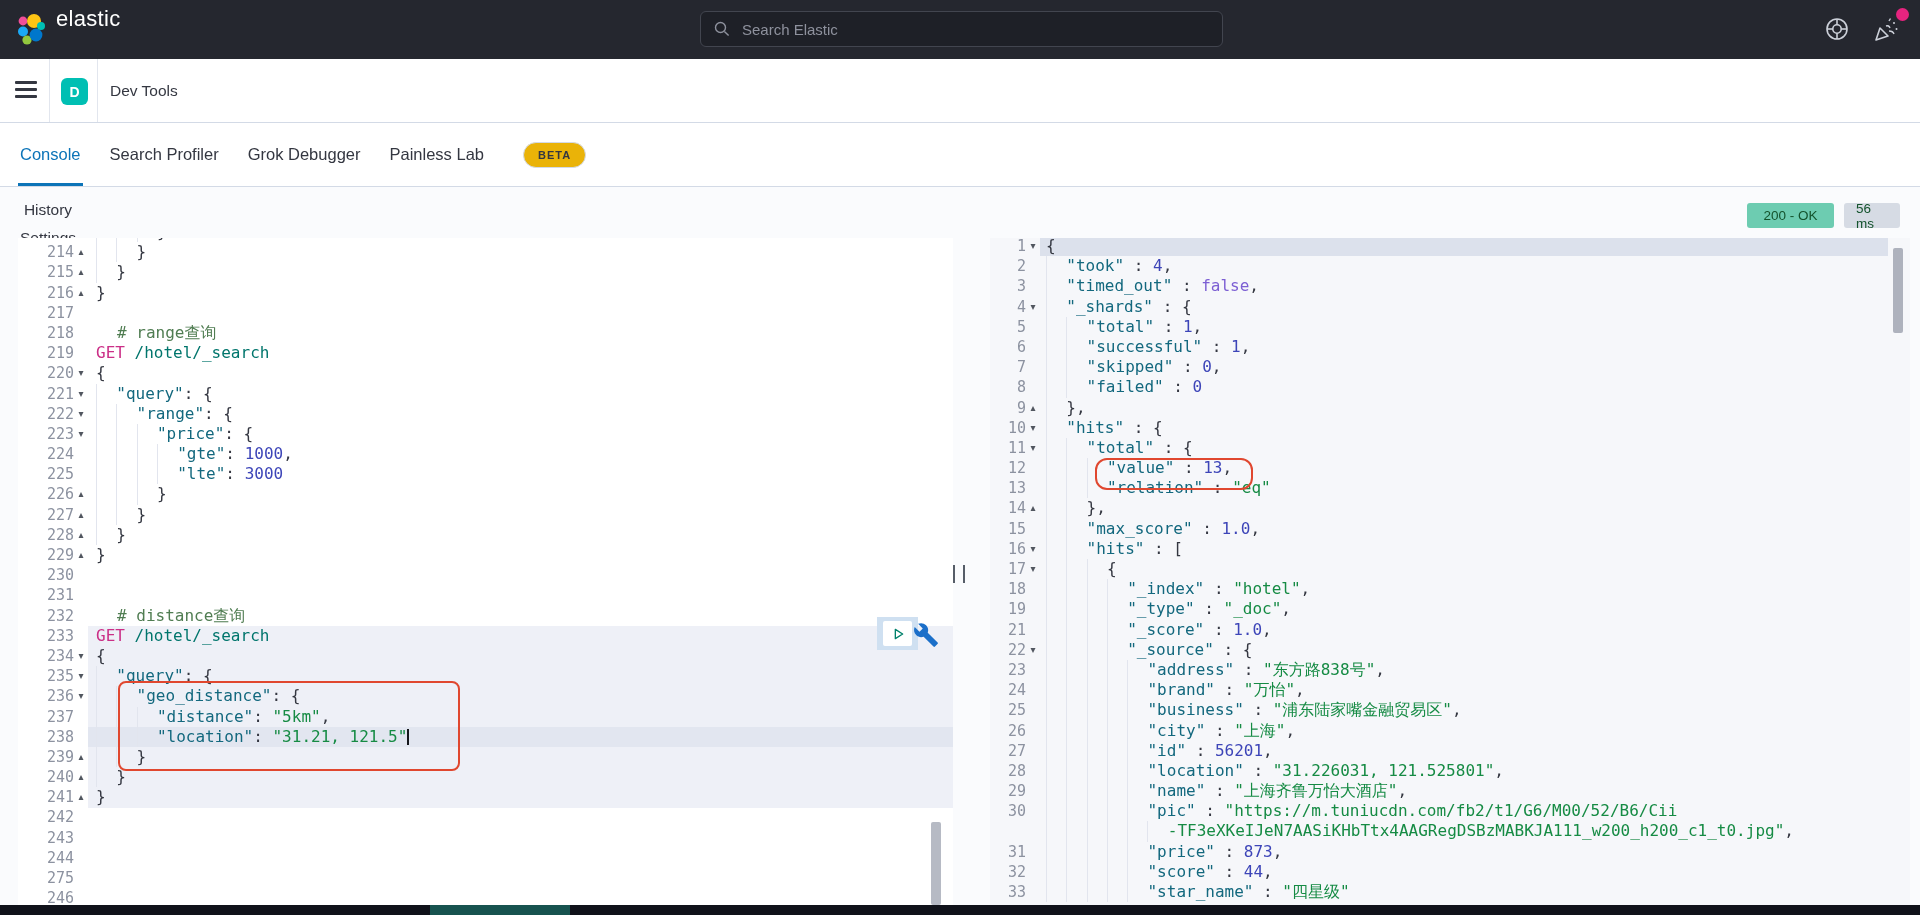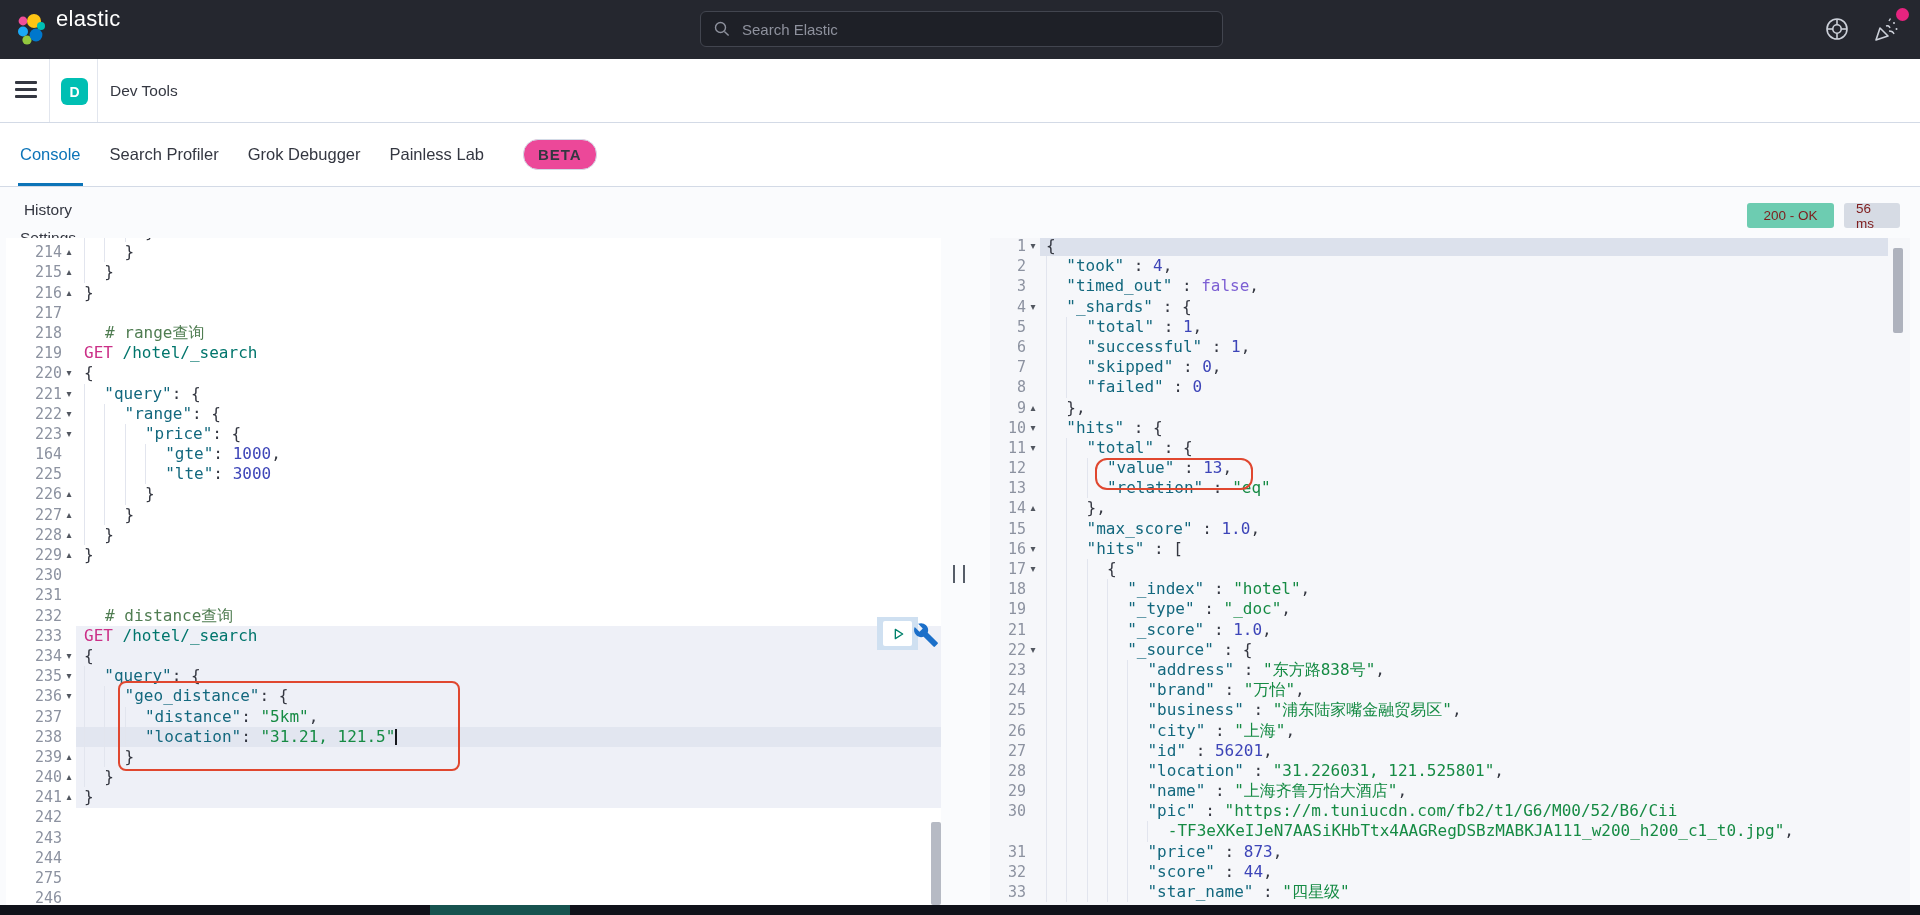"BETA" .beta-pill { background: #ec4899 -> #eab308; font-size: 15px -> 11px }
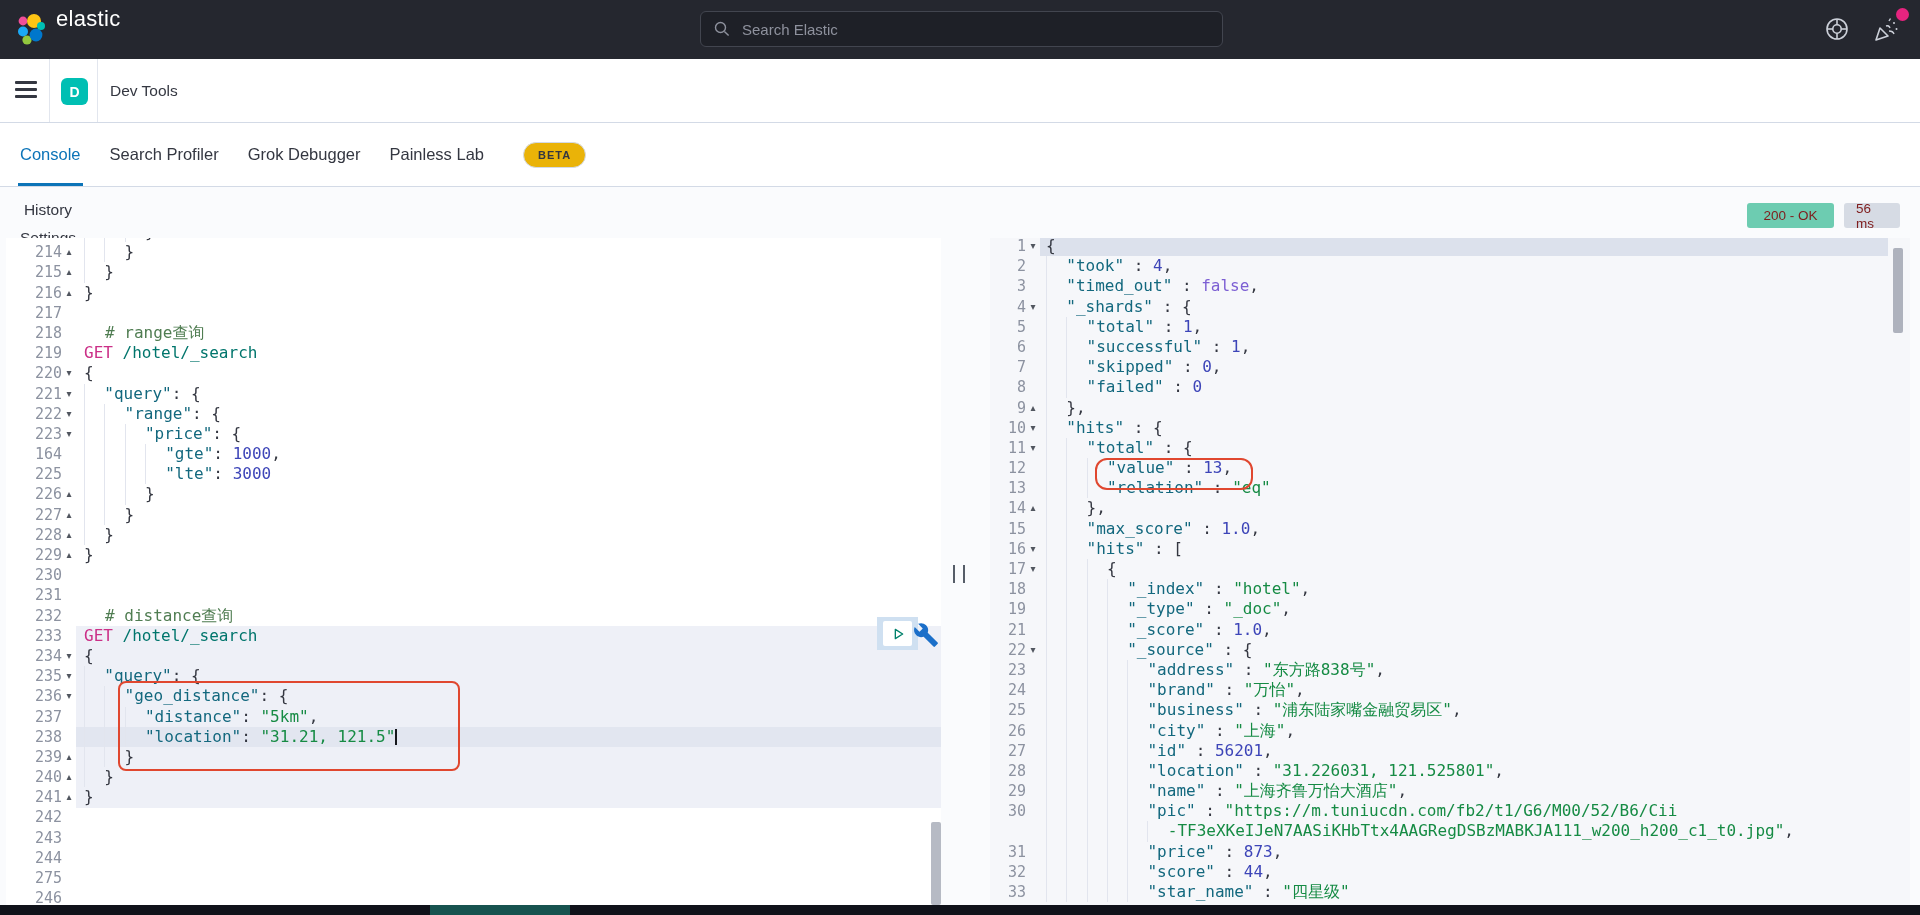"200 - OK" .badge { color: #7f1d1d -> #14532d }
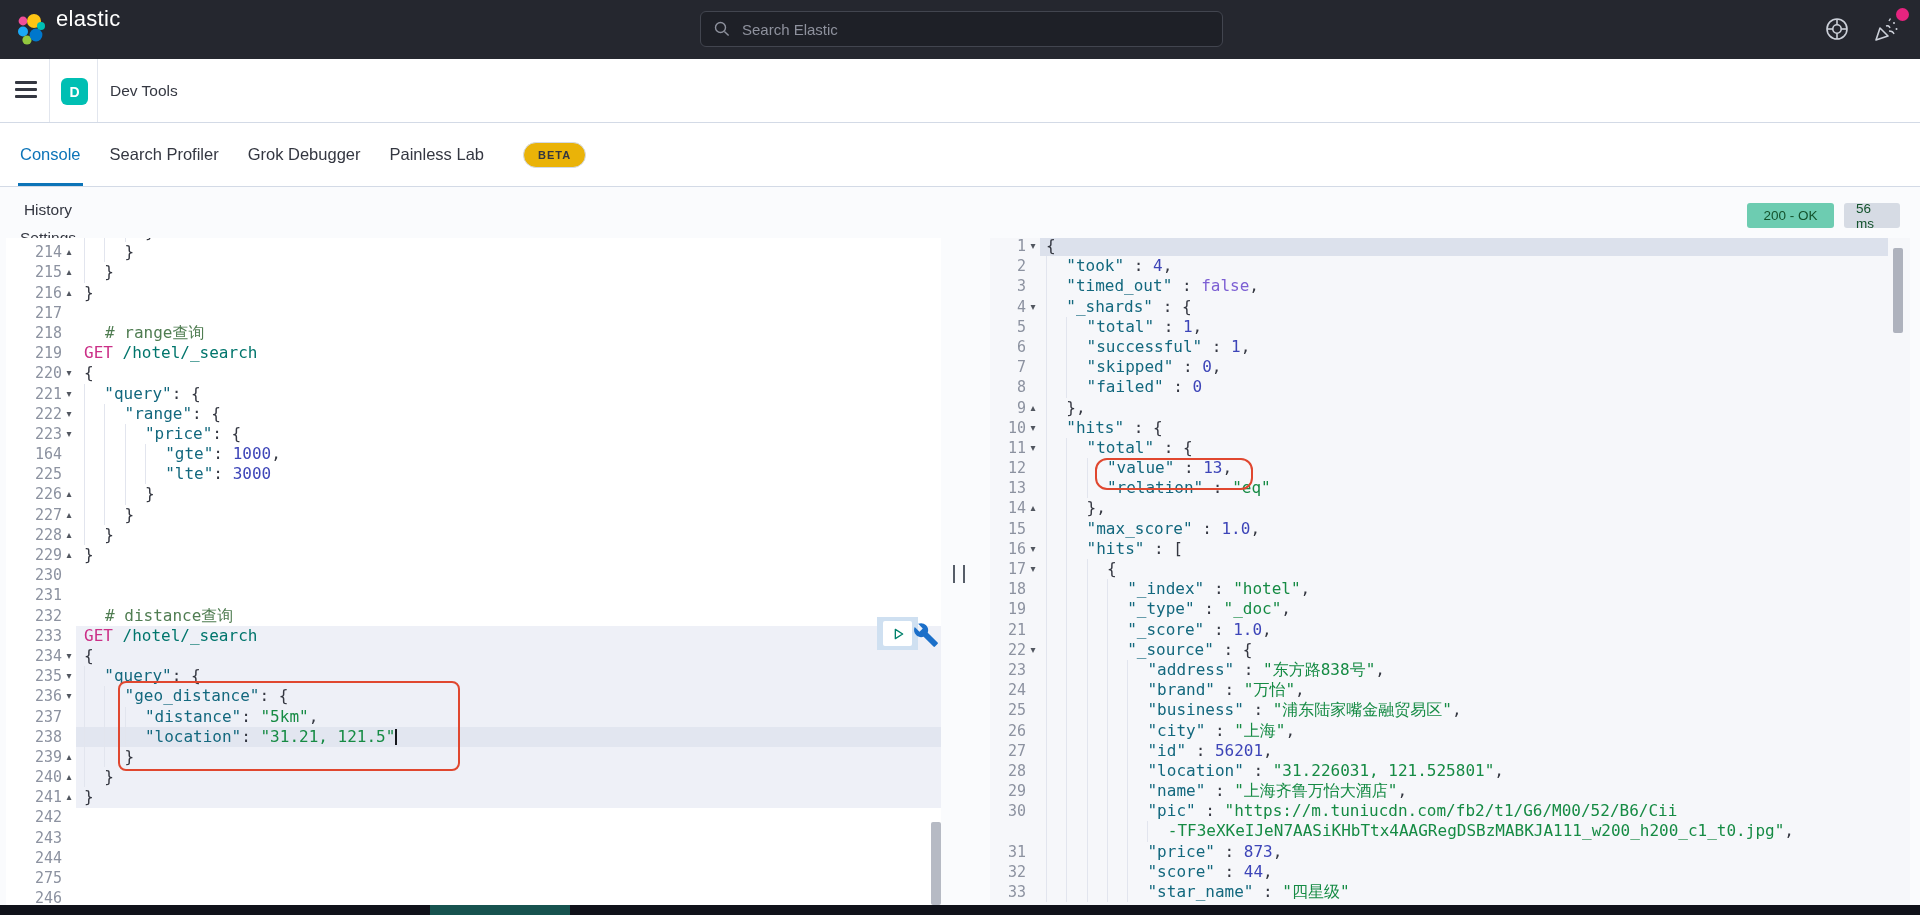"214" #left-pane { left: 6px -> 18px }
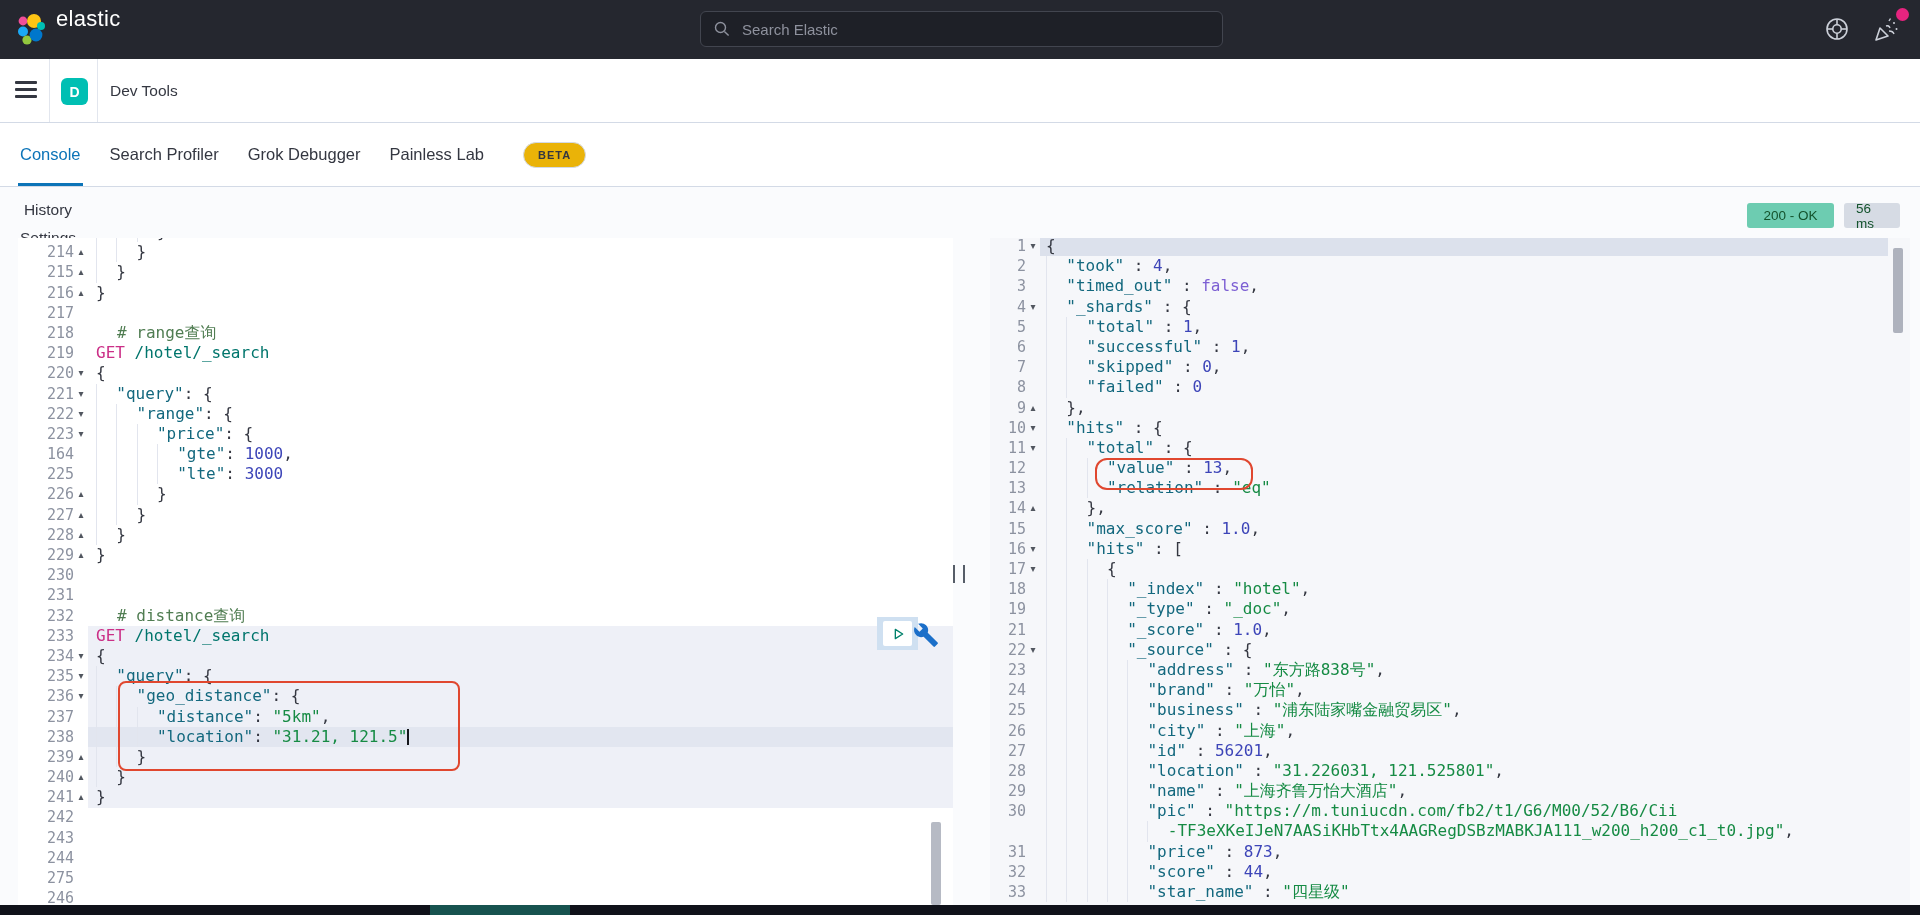"164" span.num { text: 164 -> 224 }
